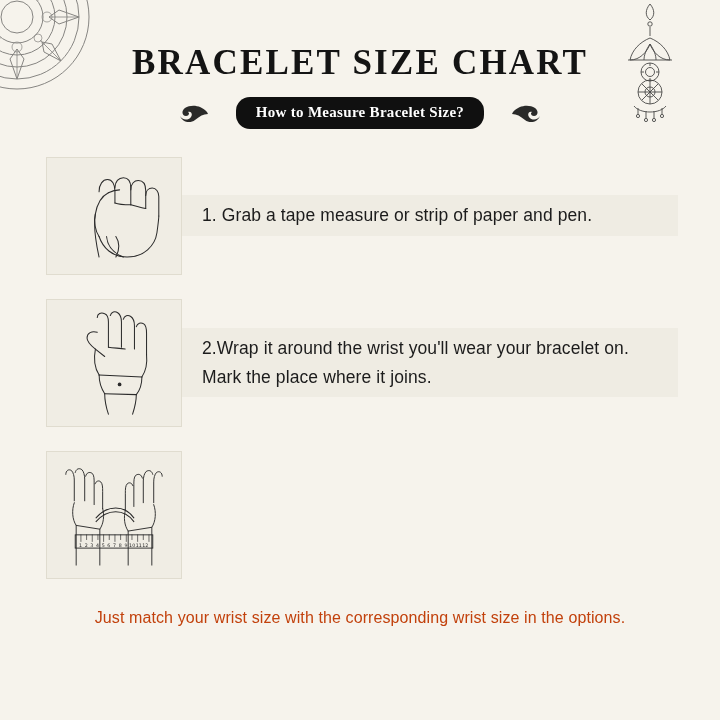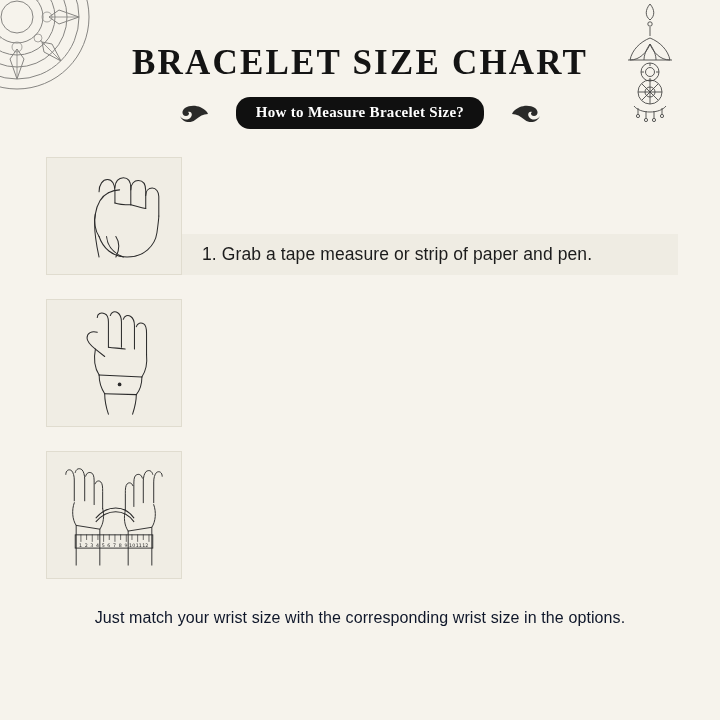"1. Grab a tape measure" .step { align-items: flex-end -> center }
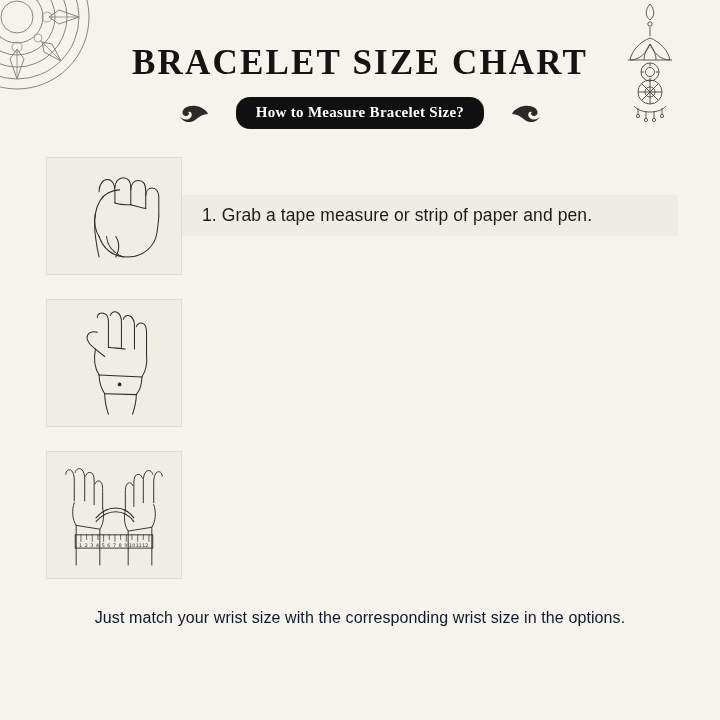"2.Wrap it around the wrist" div.step-text-wrap { html: none -> <div> <div>2.Wrap it around the wrist you'll wear your bracelet on. Mark the place where it joins.</div> </div> }
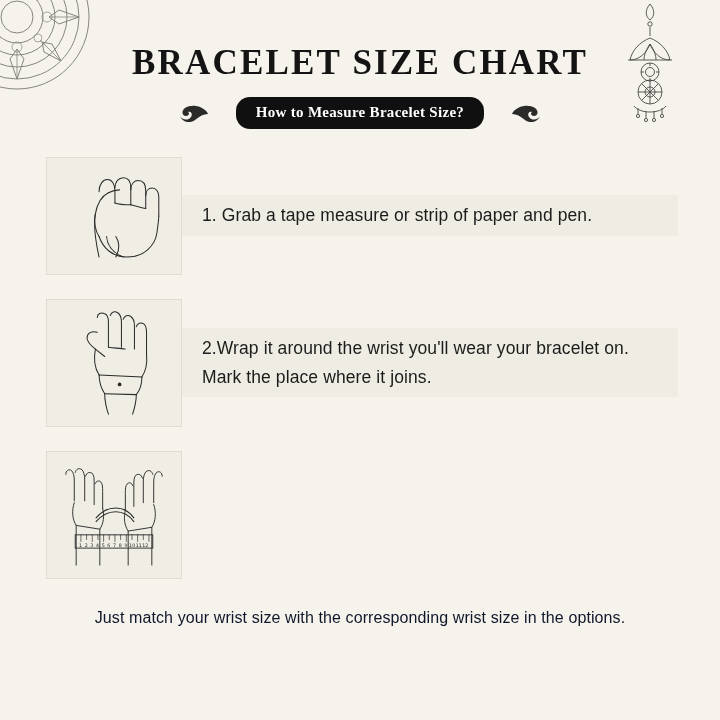"Just match your wrist size" .footer-note { color: #0f172a -> #c2410c }
